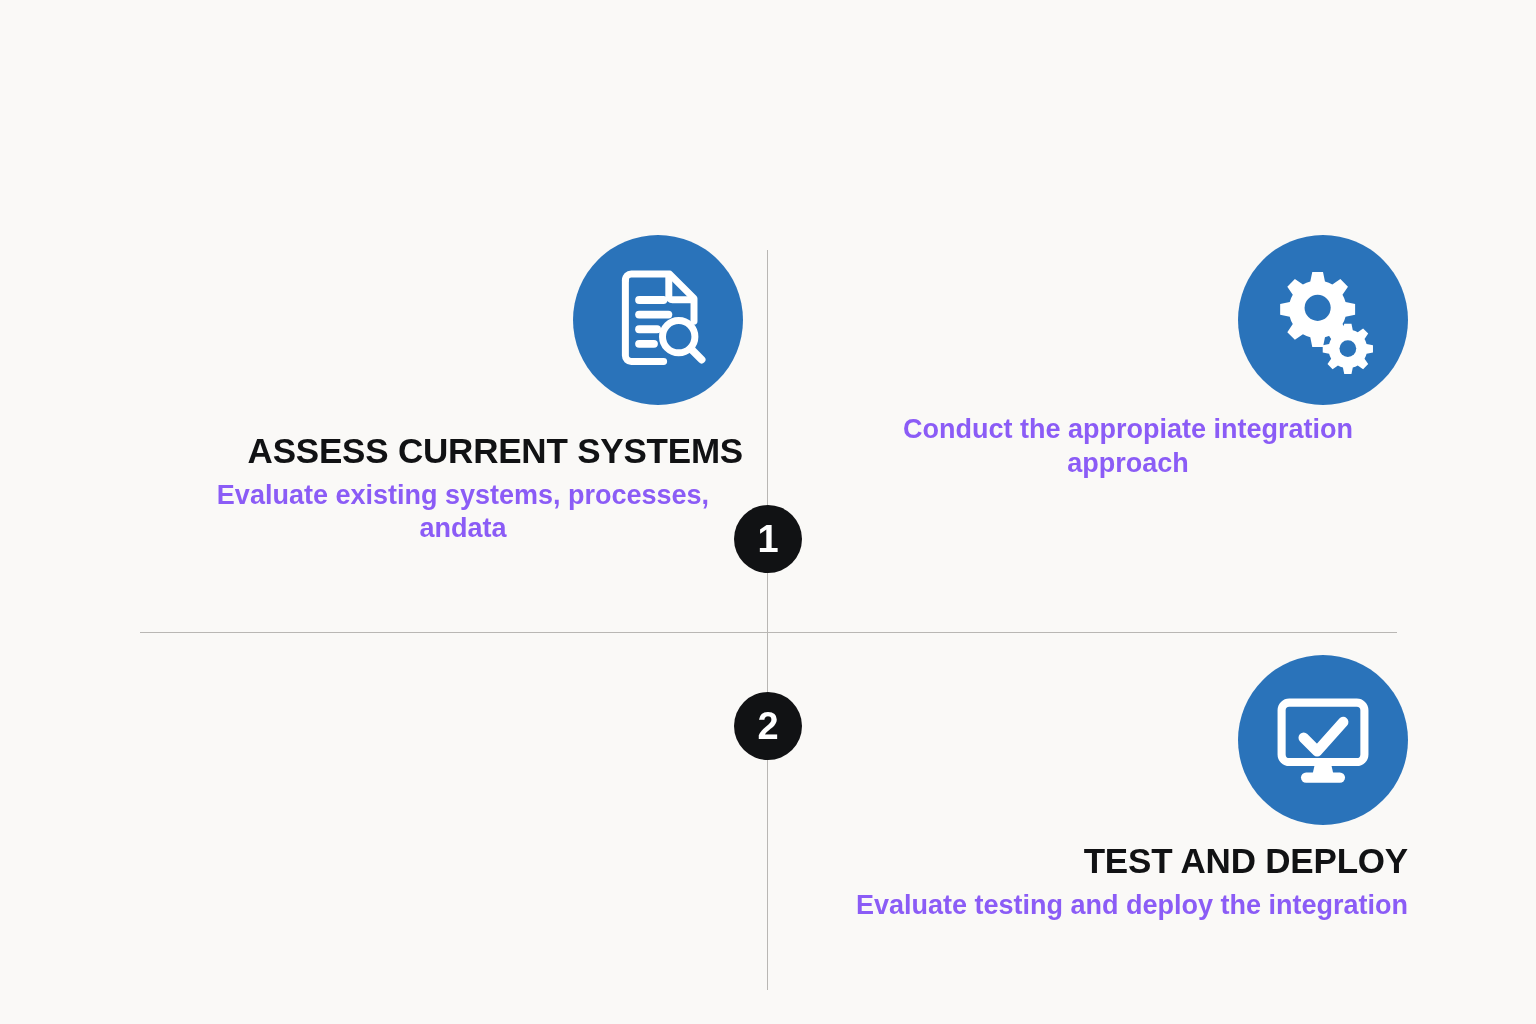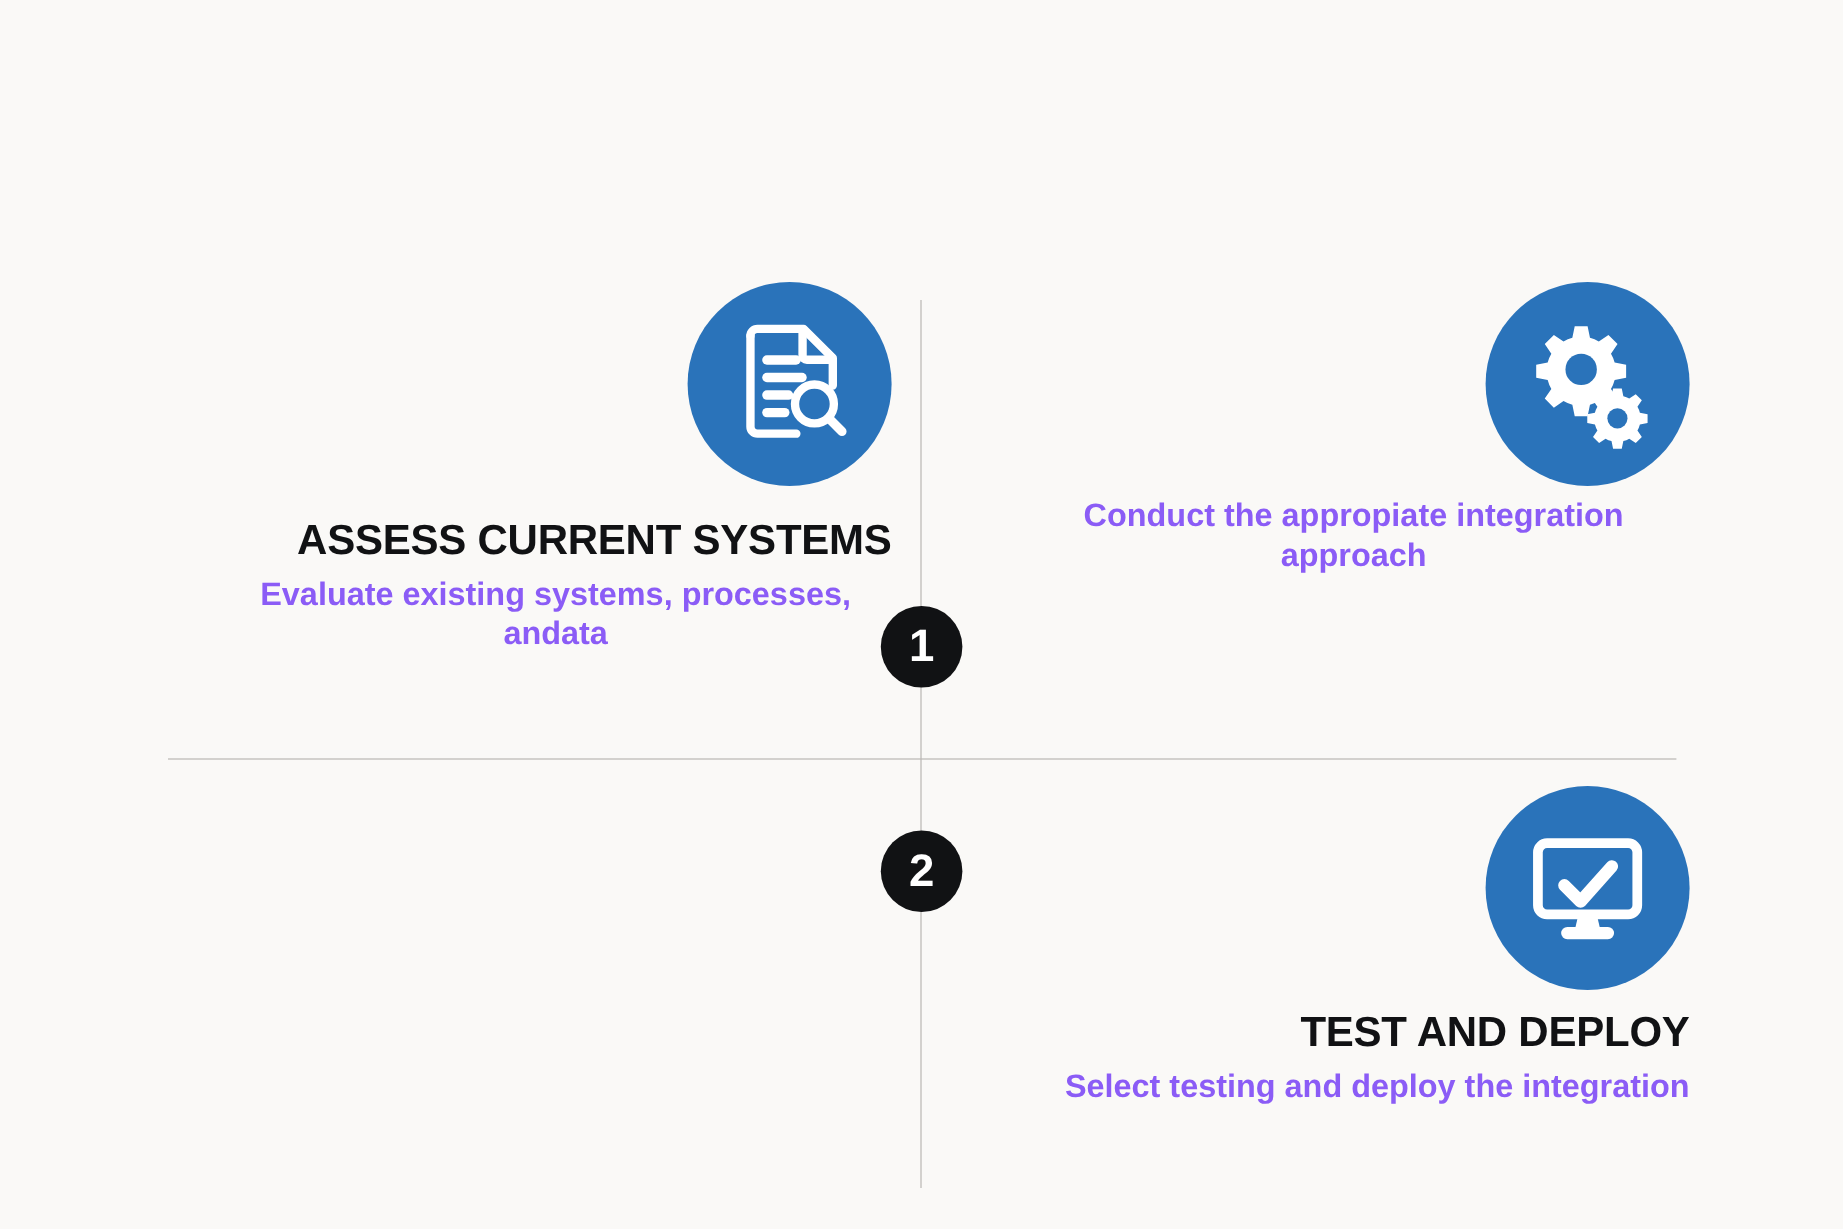"Select testing and deploy the" div.q-body { text: Select -> Evaluate }
